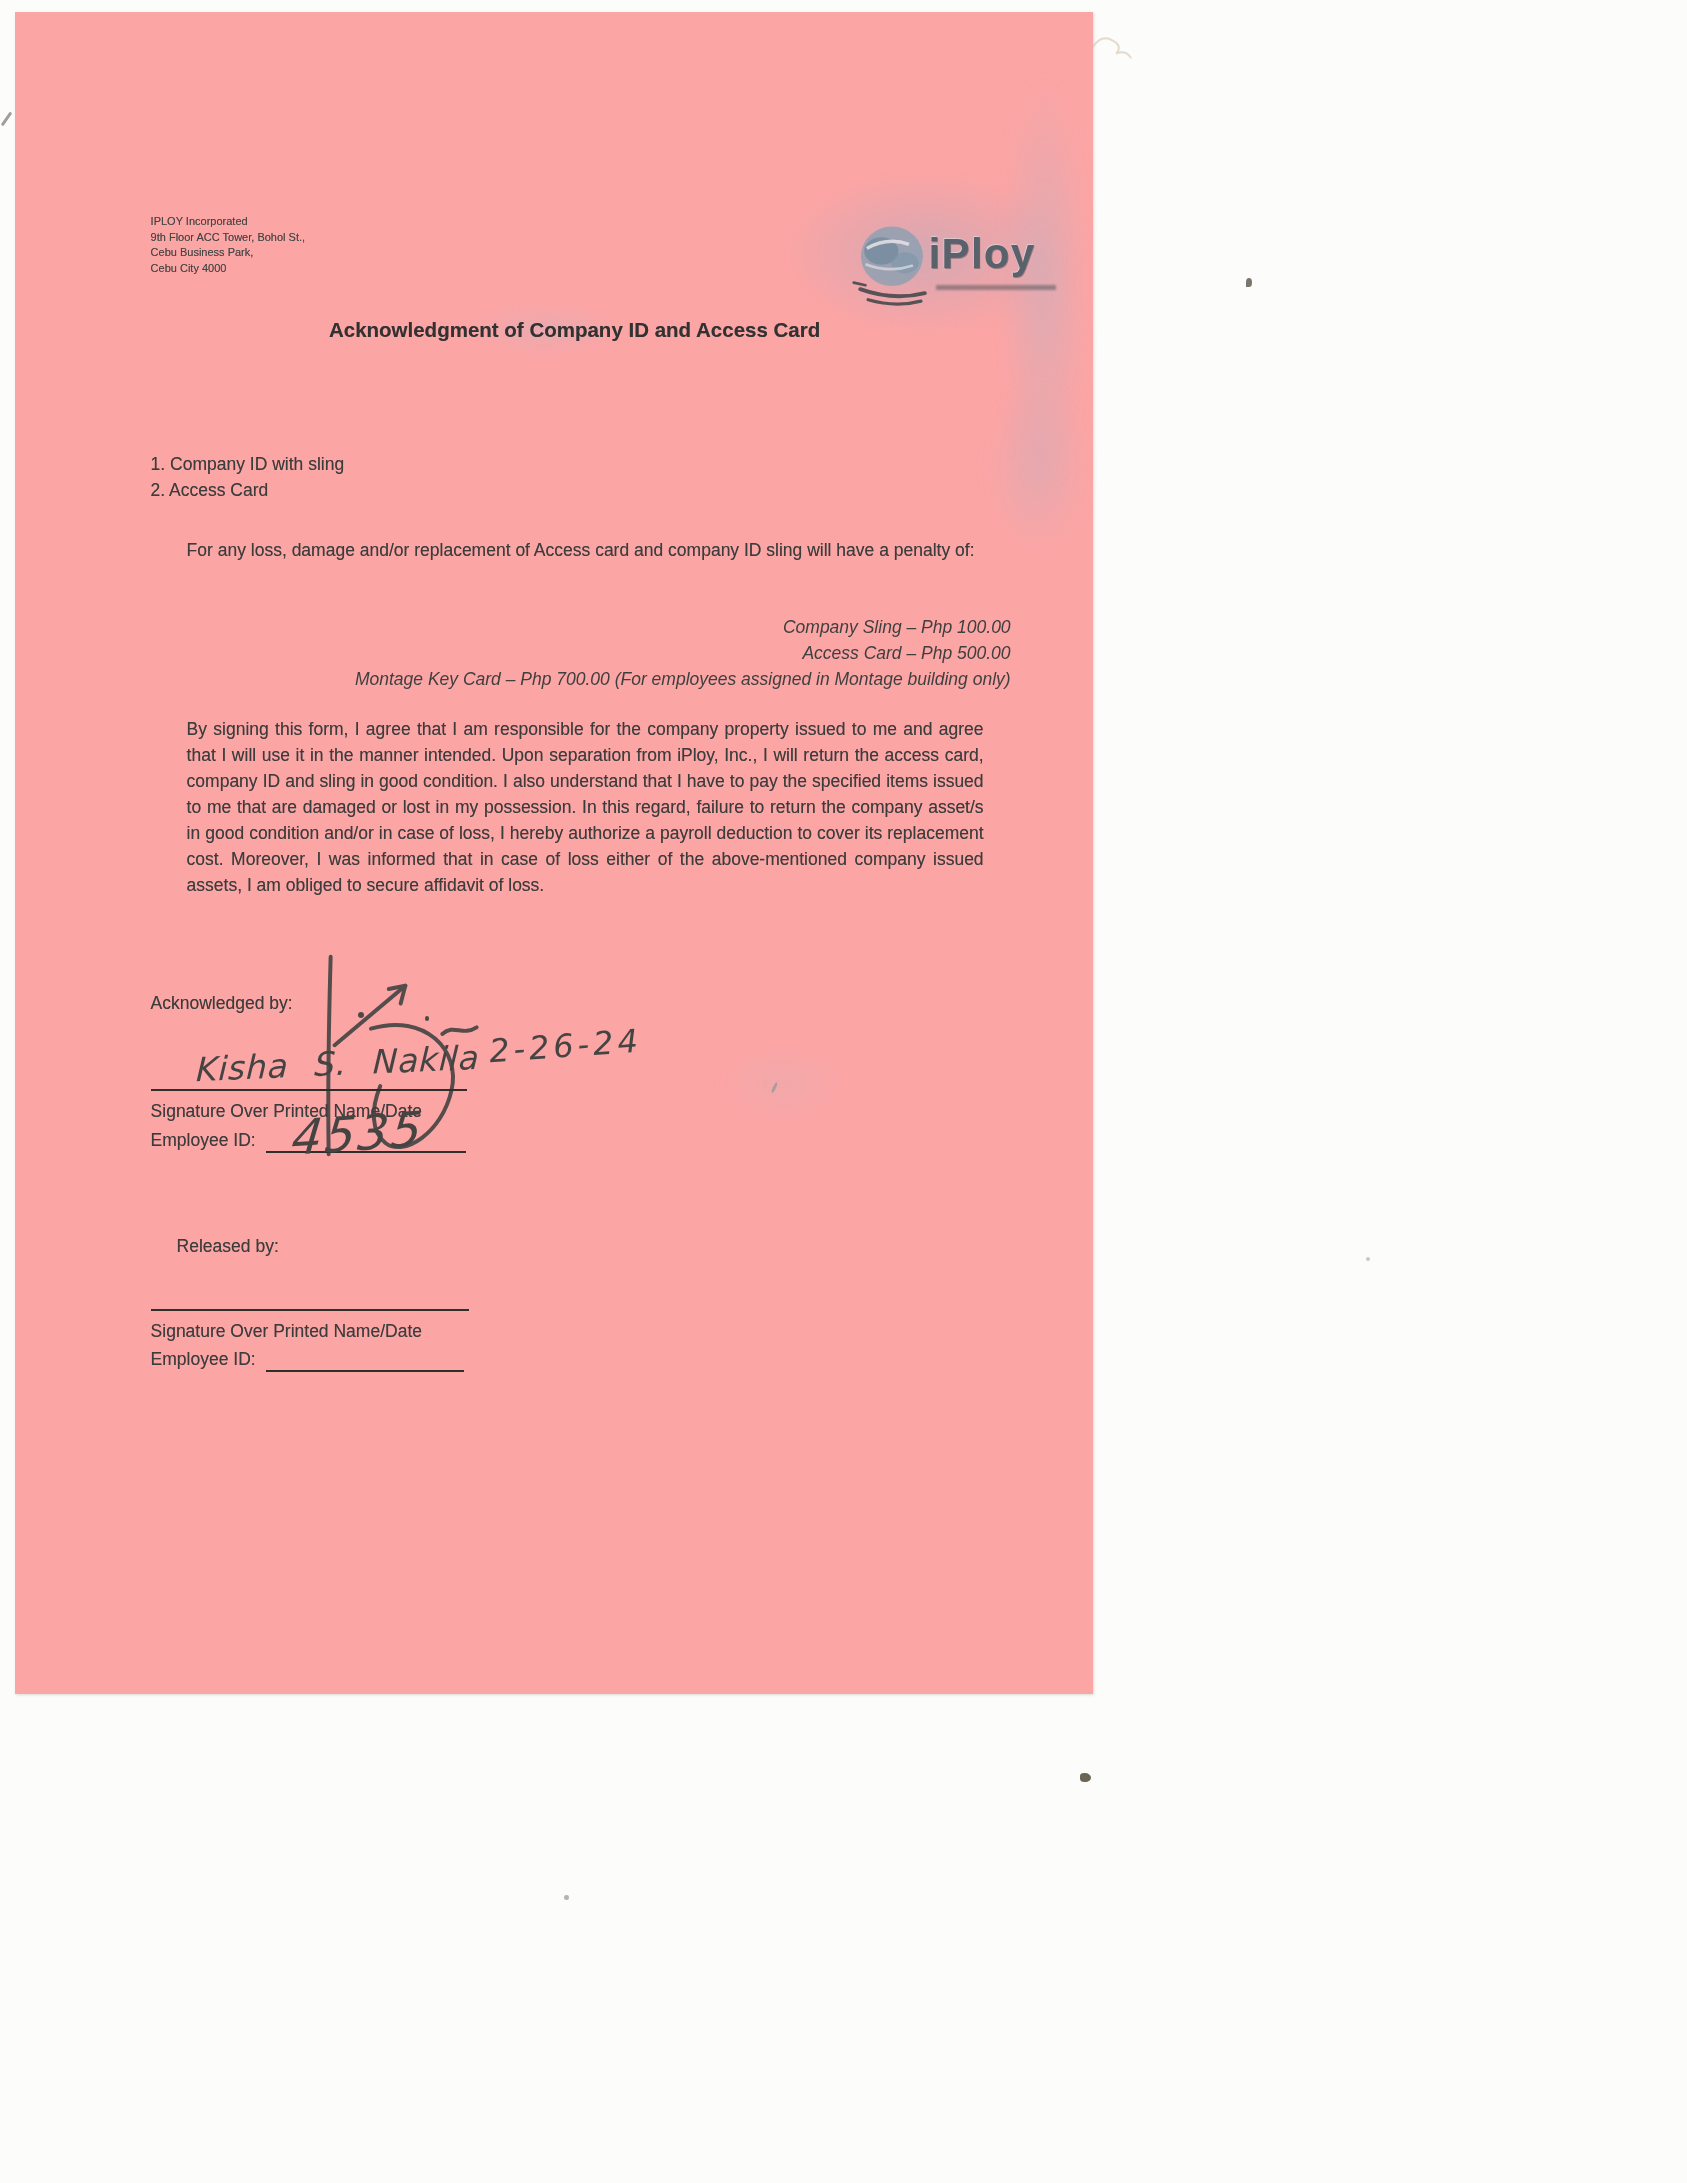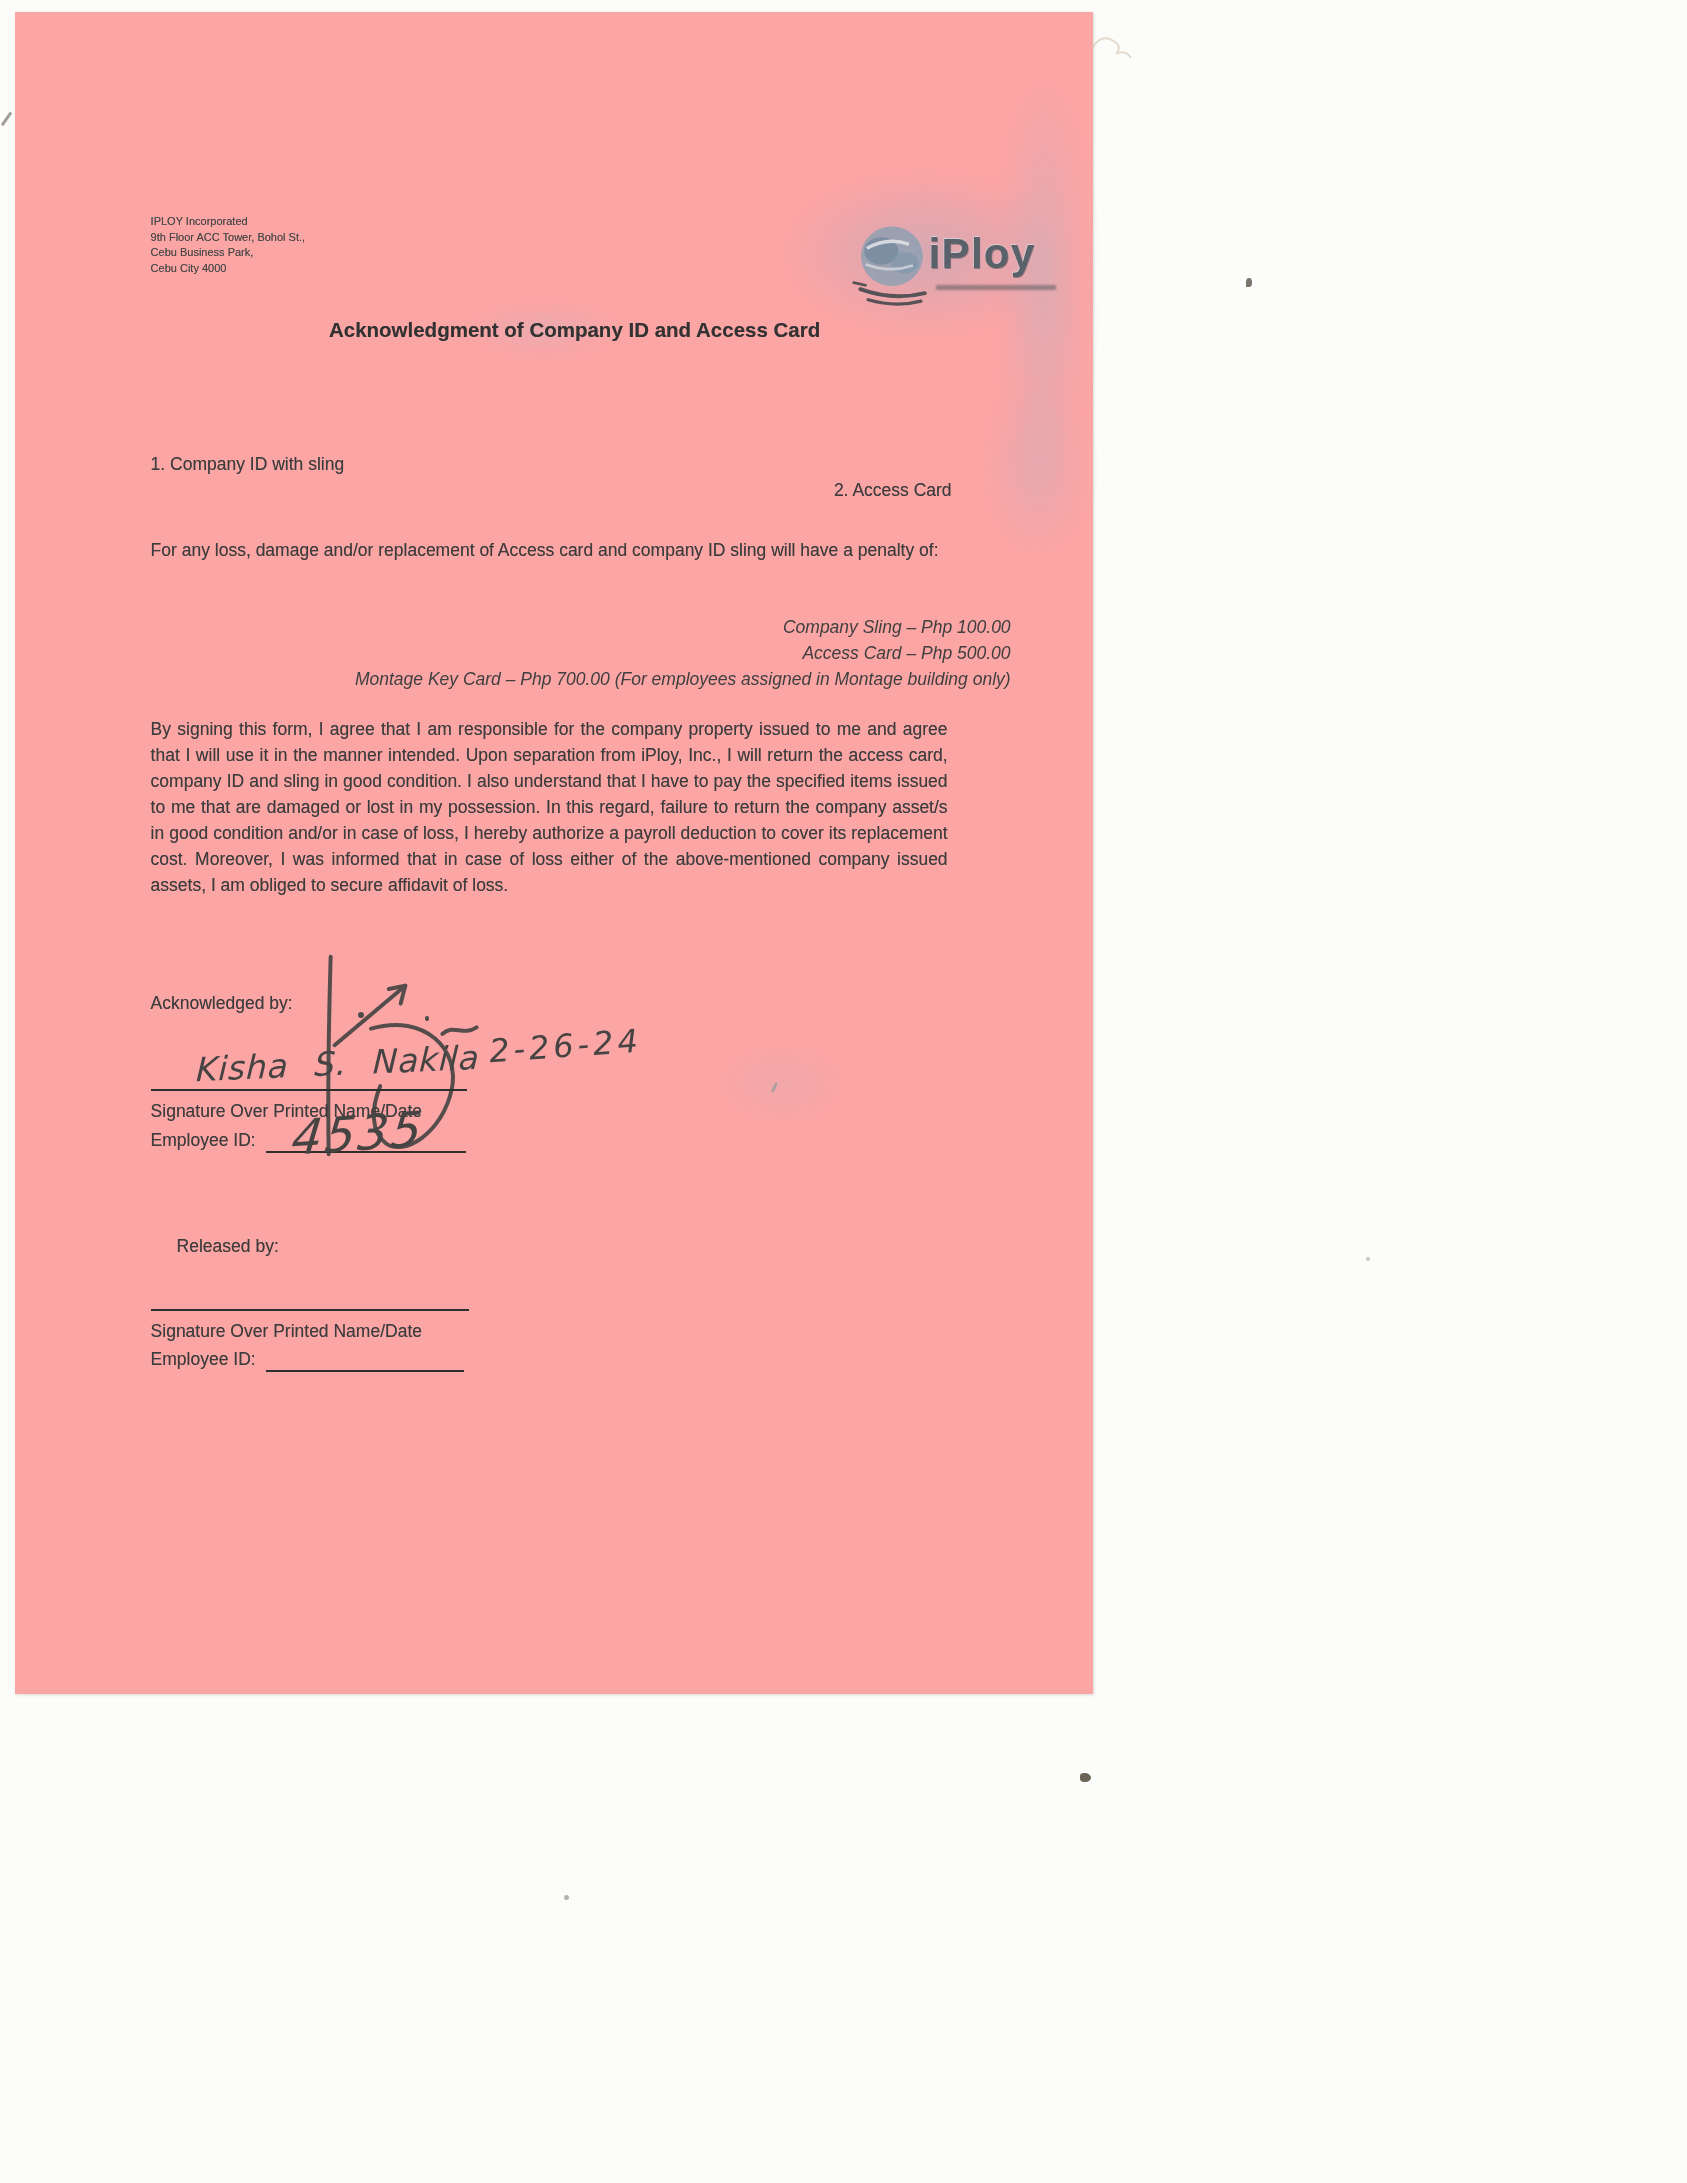"2. Access Card" div { text-align: right -> none }
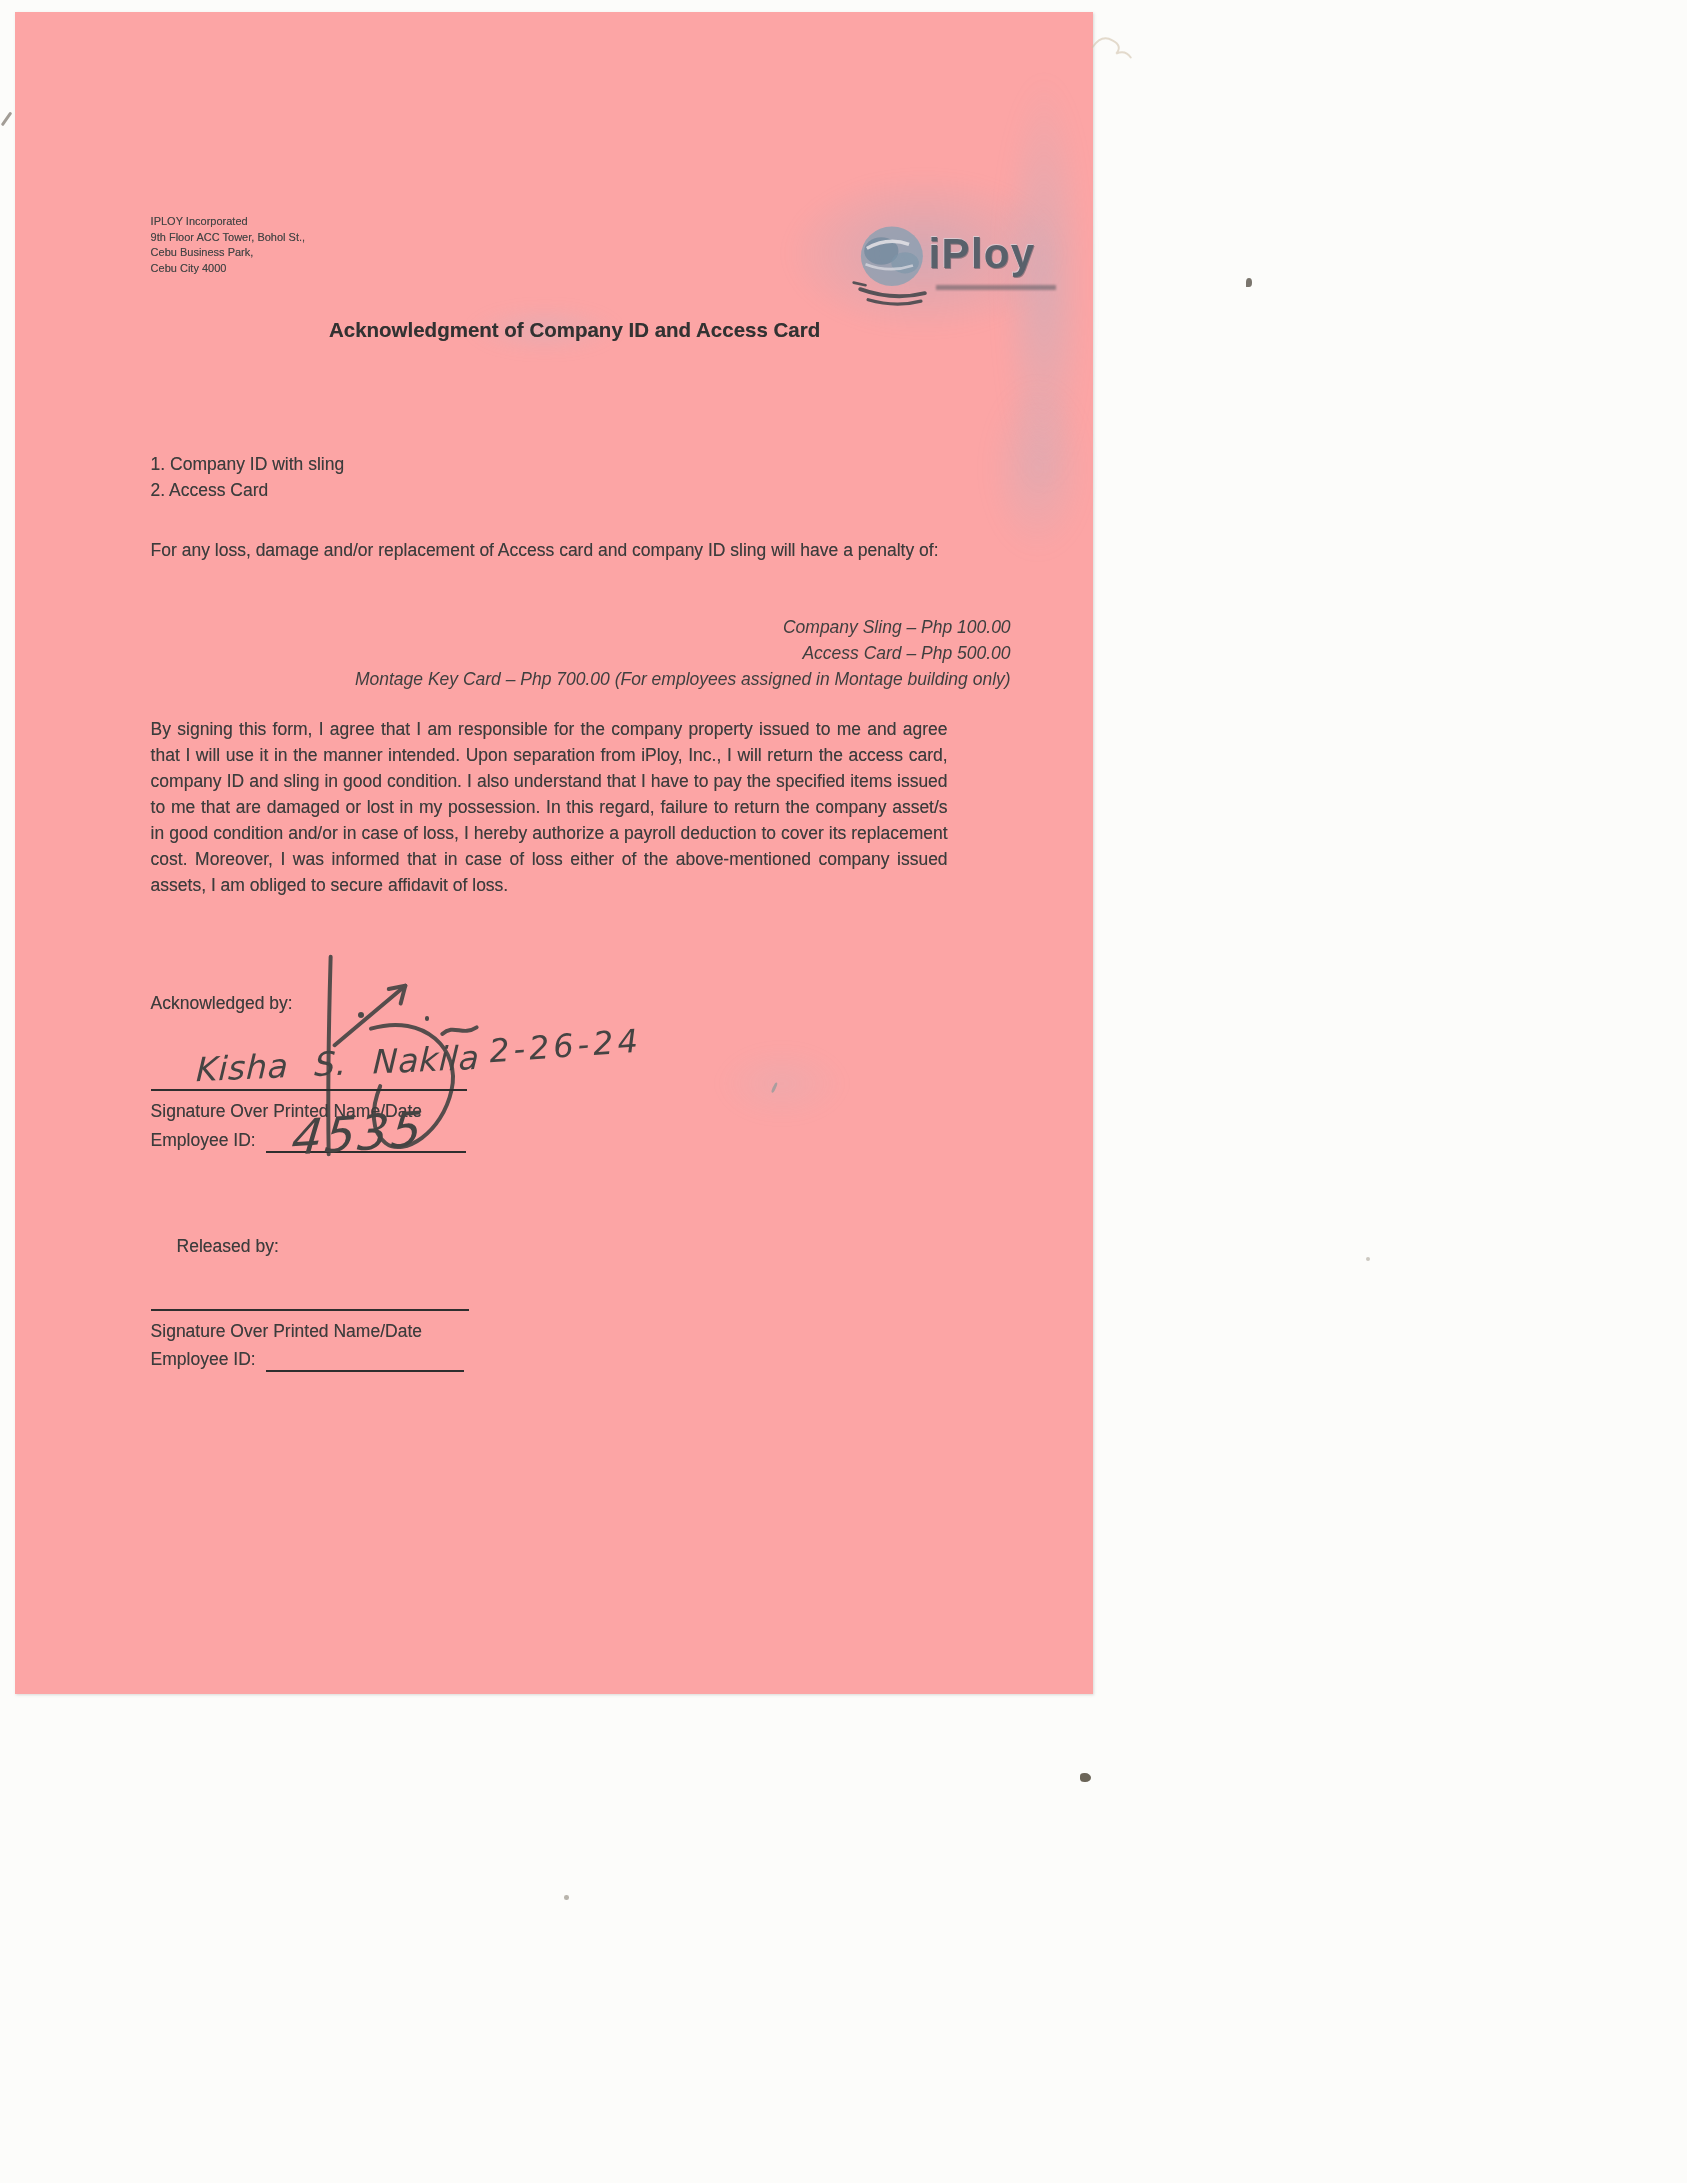"For any loss, damage and/or" .just { margin-left: none -> 36px }
